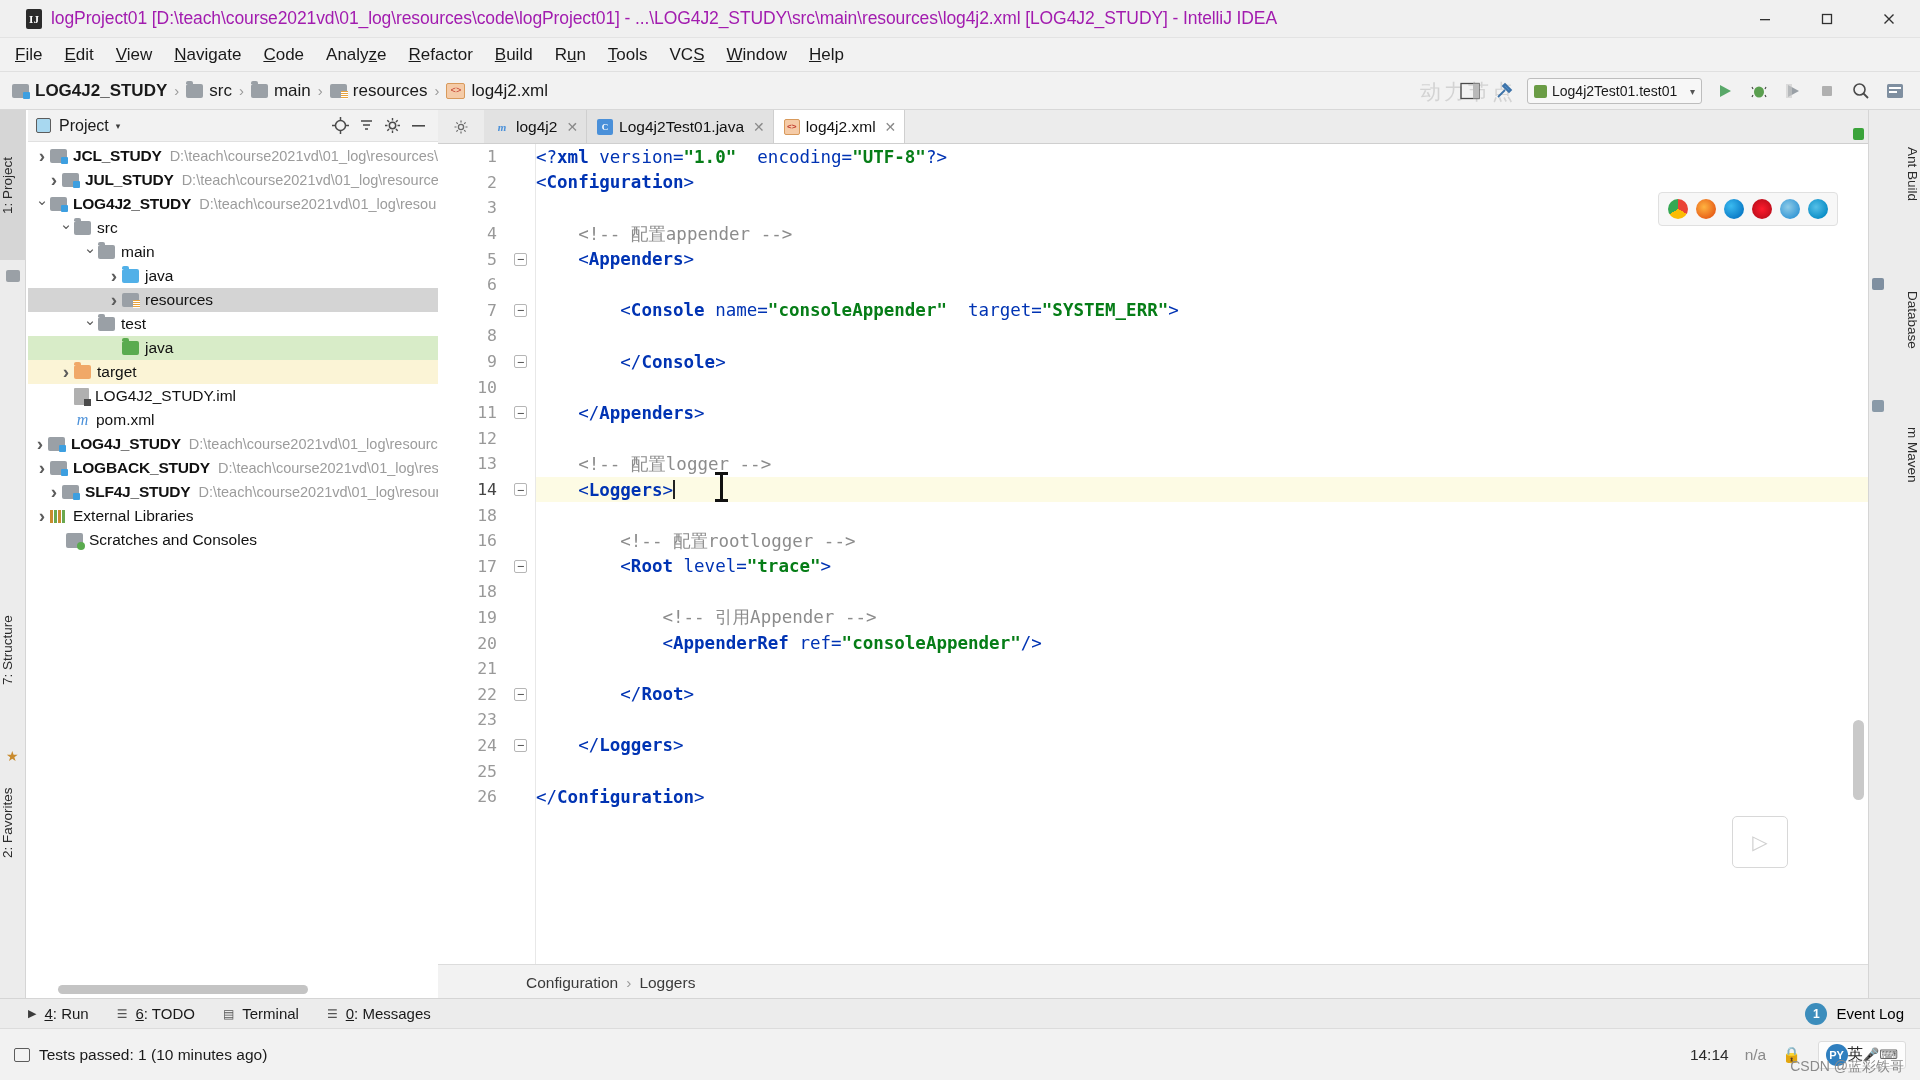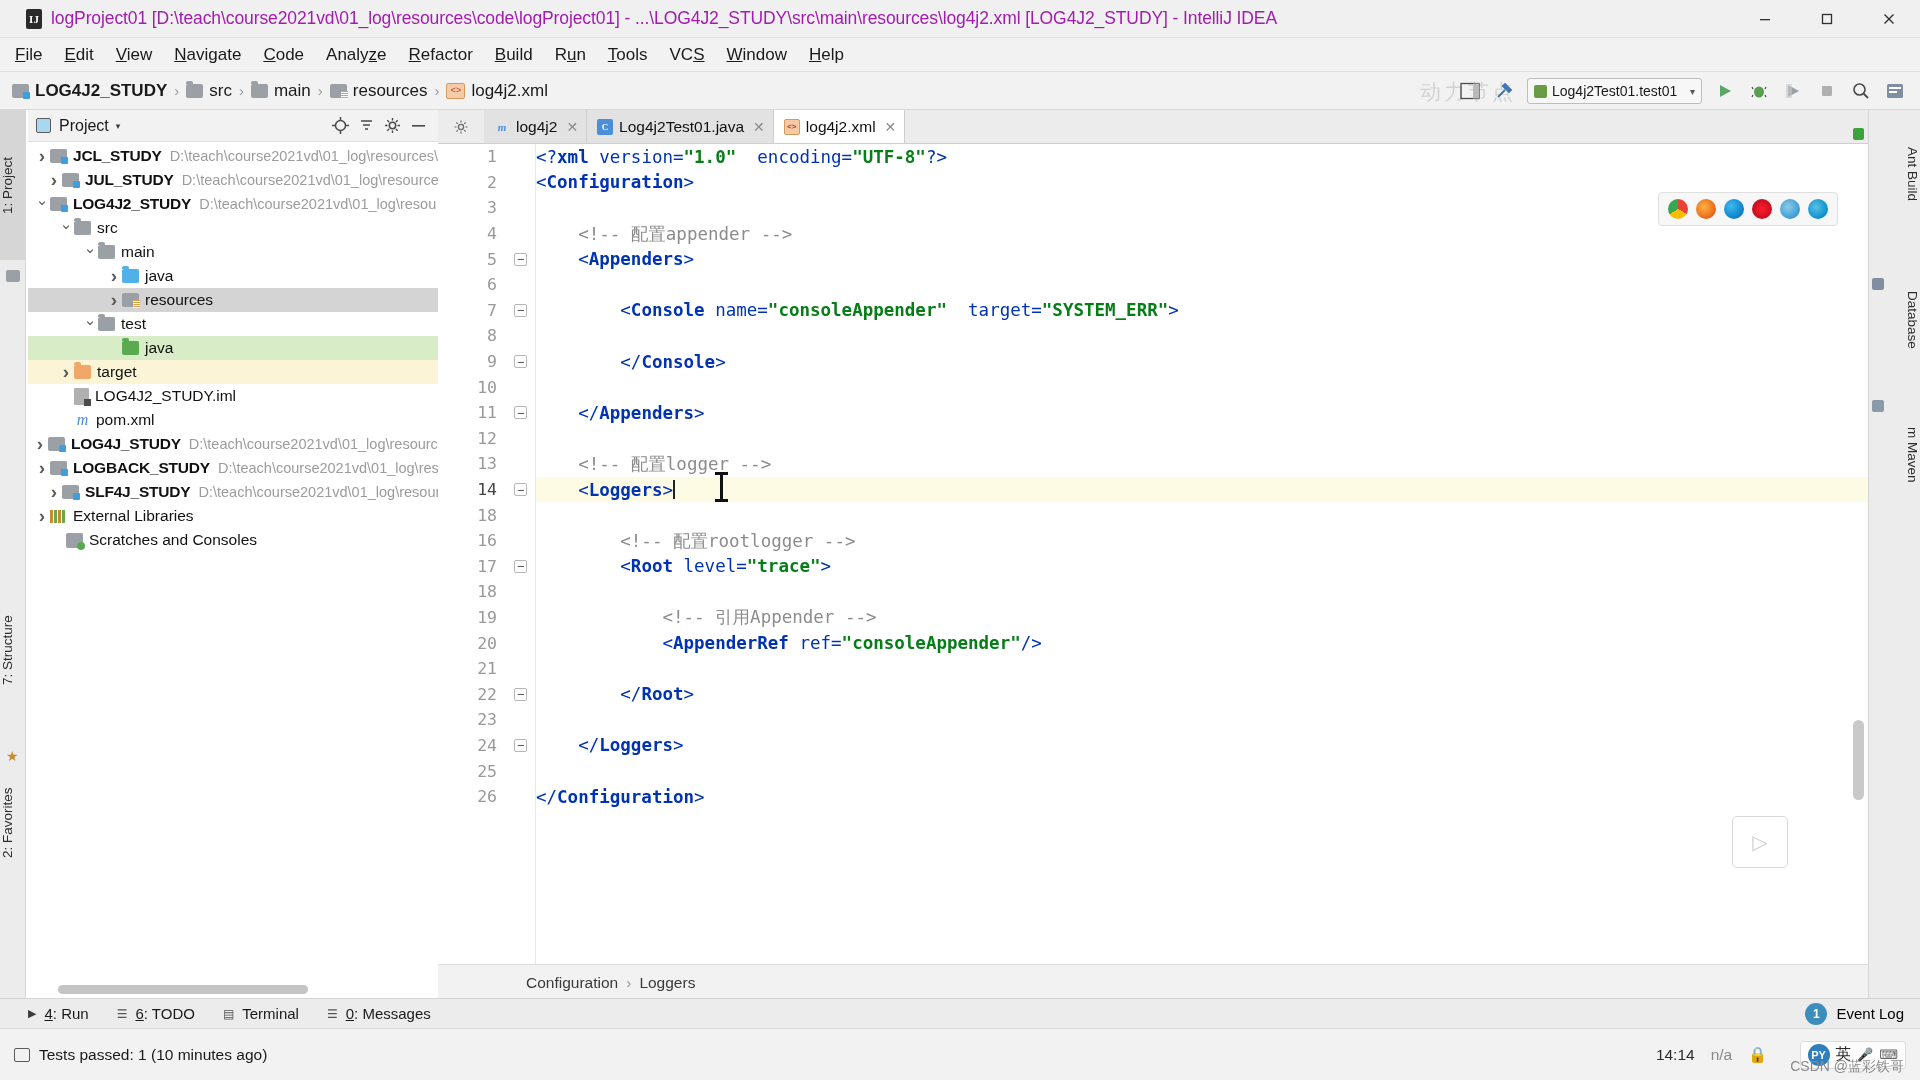"PY" .ime-pill { gap: 6px -> 0; margin-left: 16px -> none }
